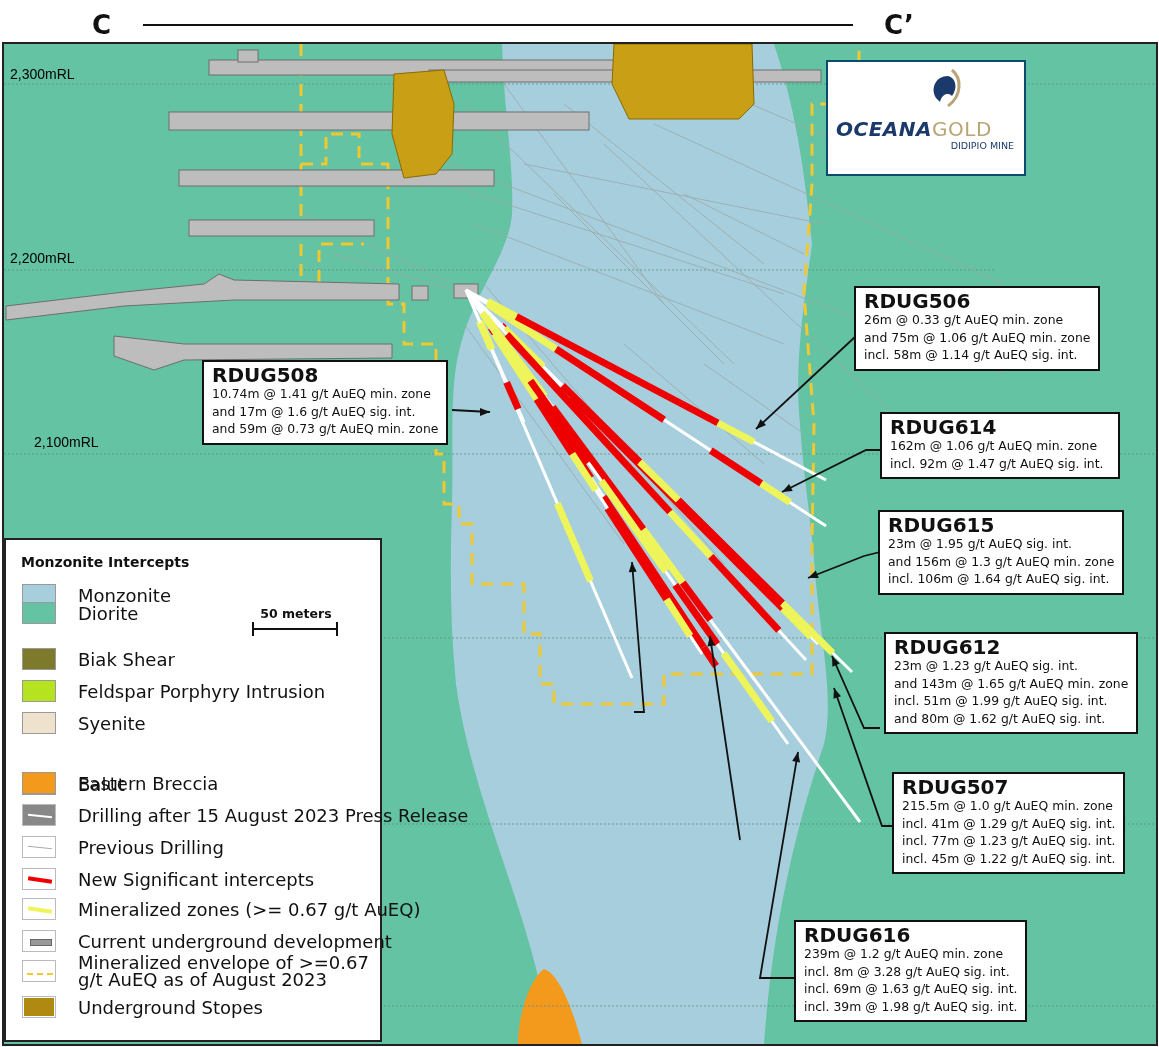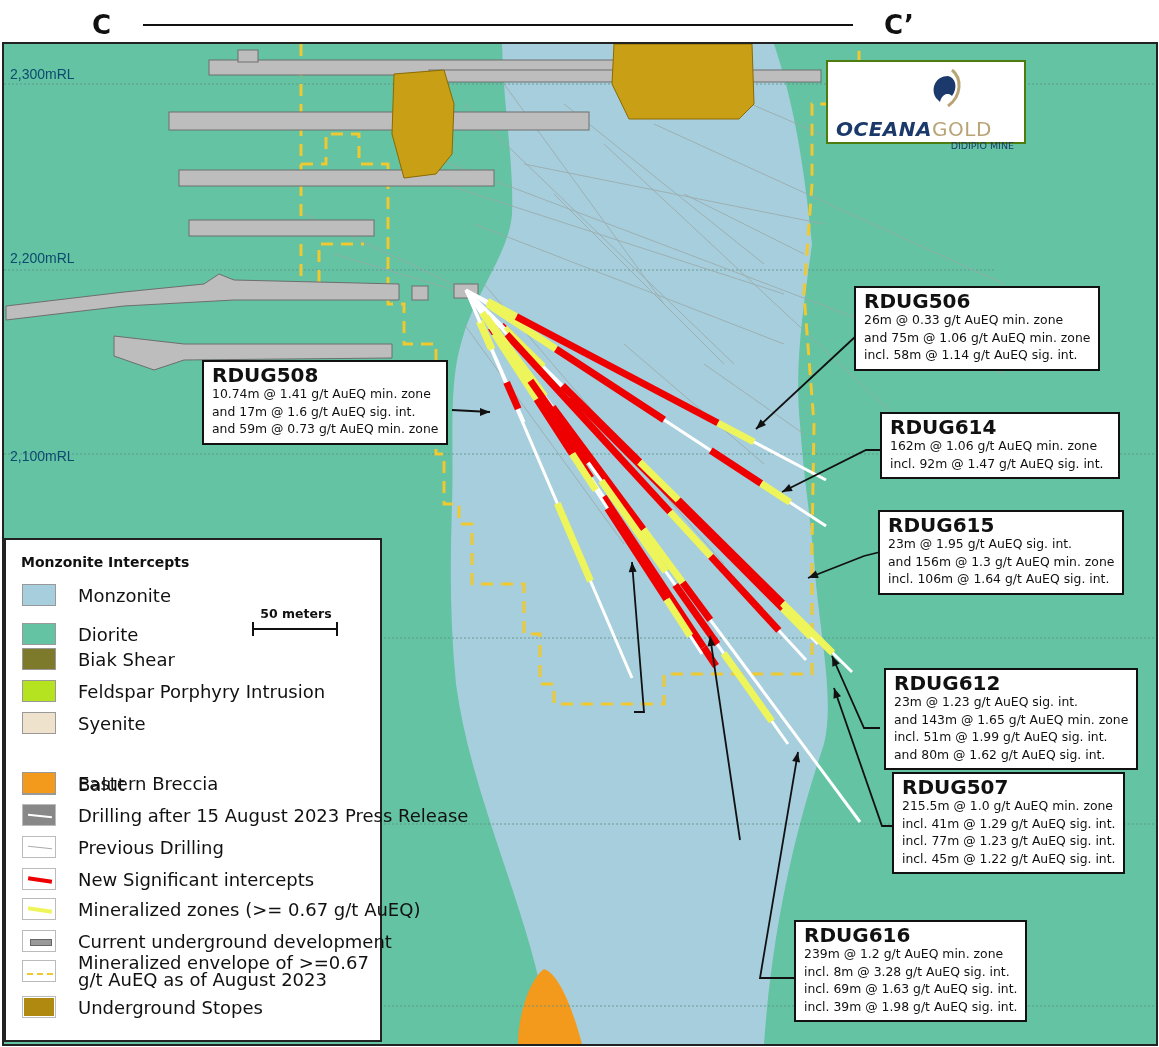"2,300mRL" .rl { color: #0c4a6e -> #000000 }
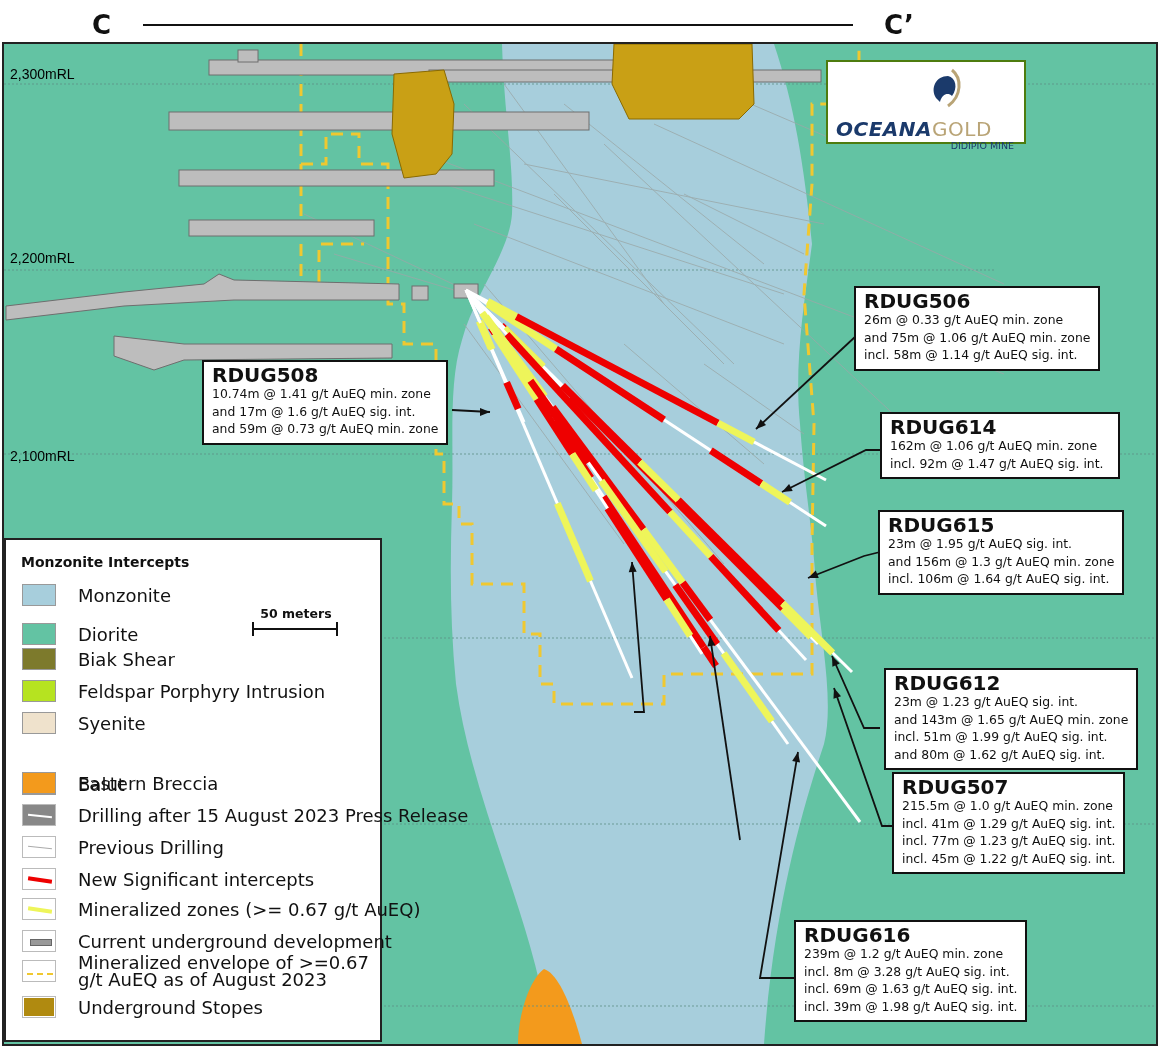"OCEANAGOLD" #logo { border: 2px solid #4d7c0f -> 2px solid #0c4a6e; height: 84px -> 116px }
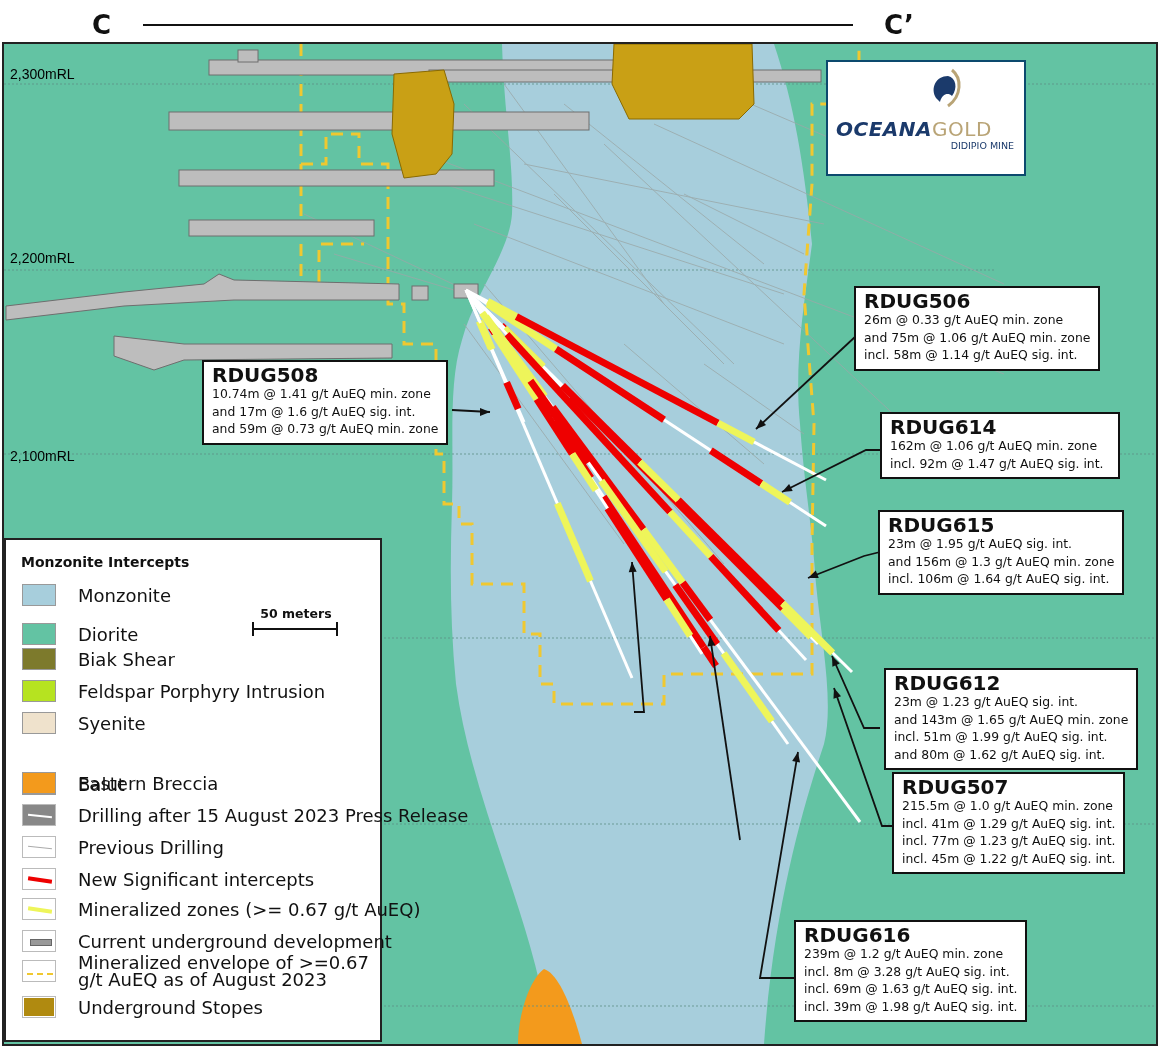"2,100mRL" div.rl { margin-left: none -> 24px; top: 404px -> 390px }
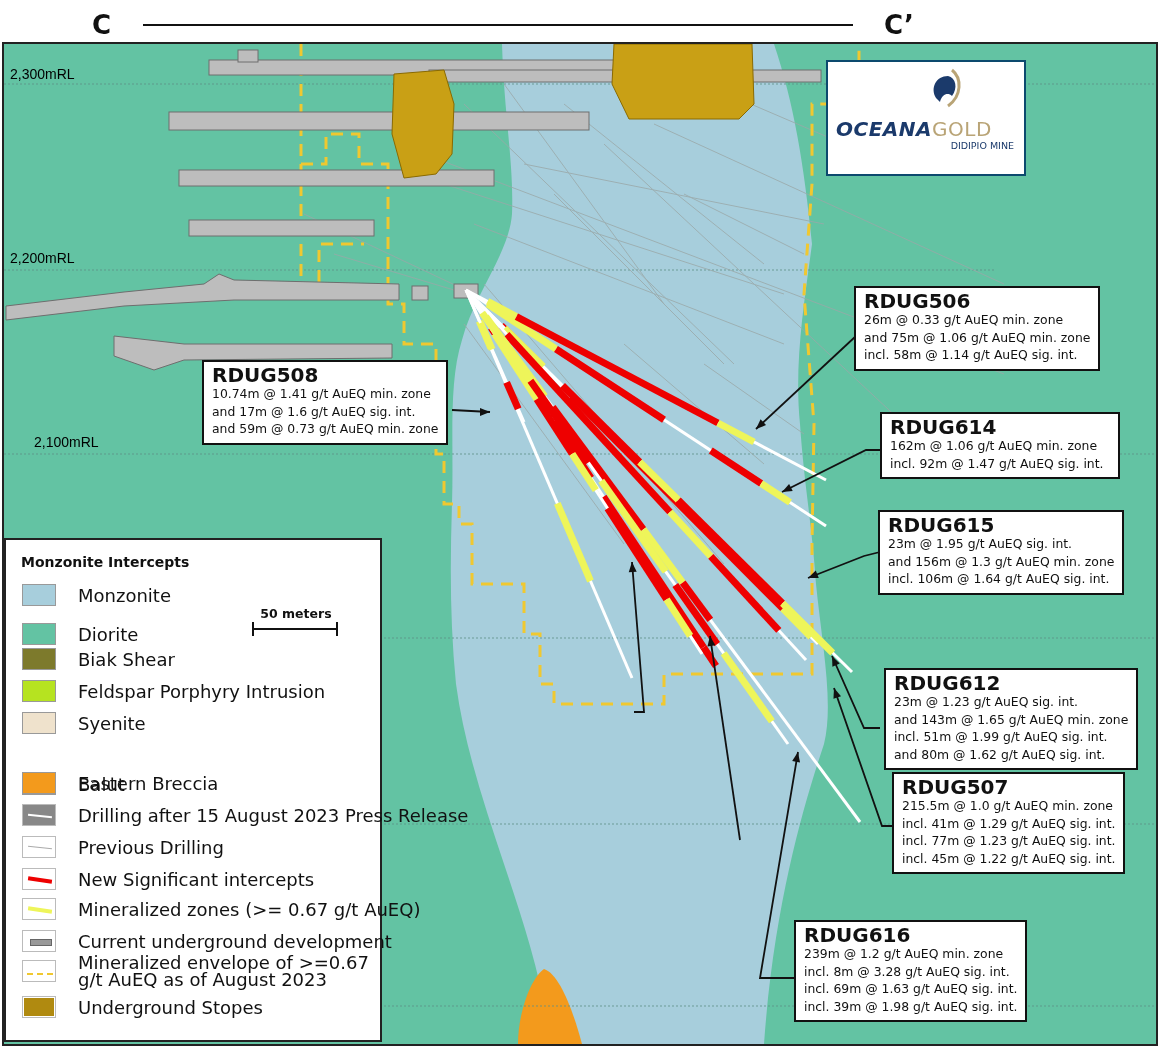"Diorite" div.li { top: 83px -> 62px }
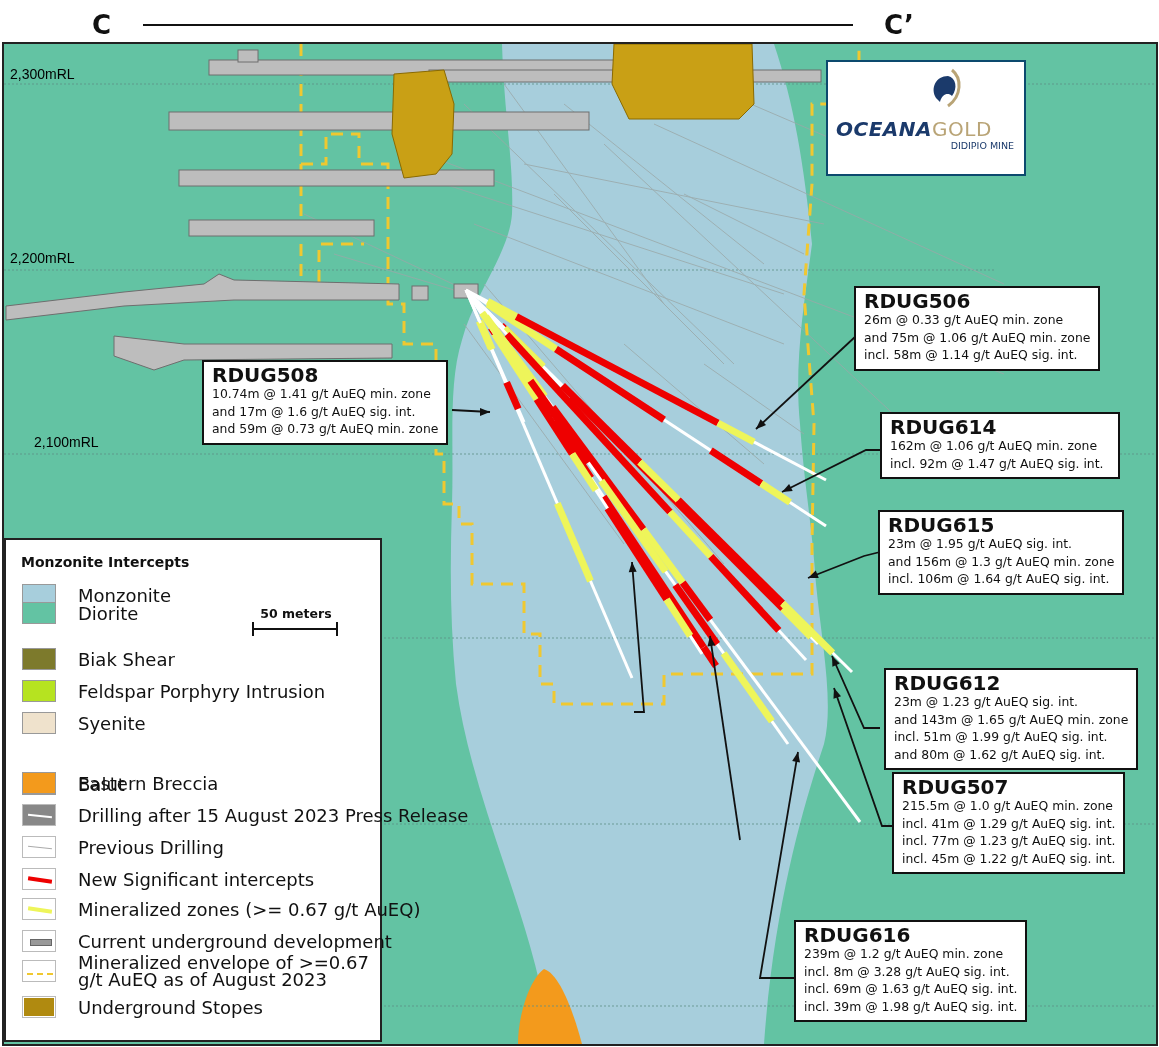"RDUG612" div.callout { margin-top: 36px -> none }
